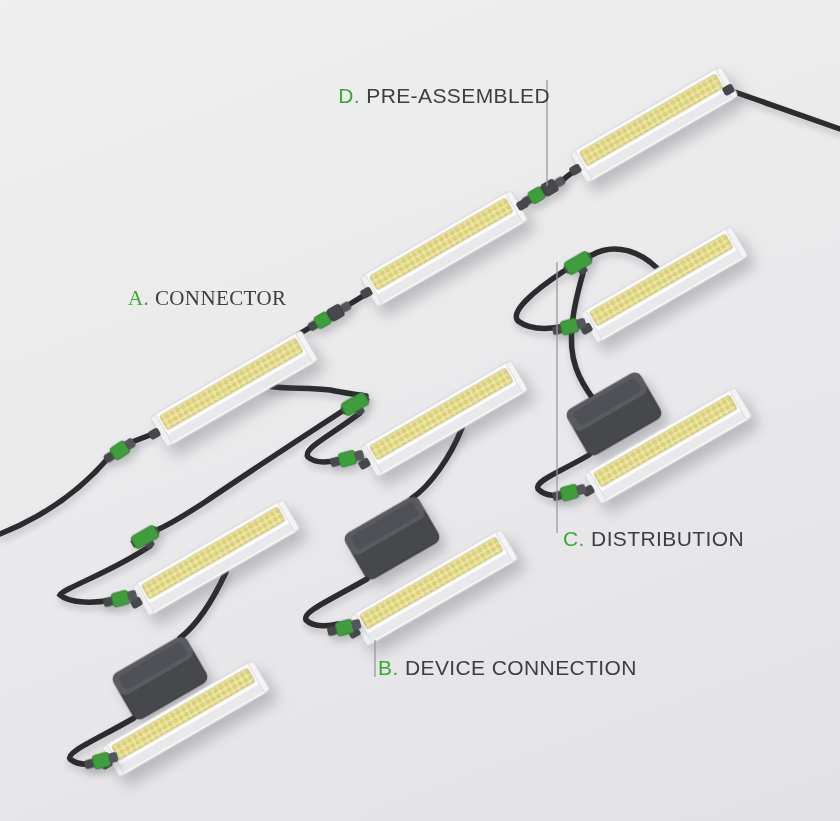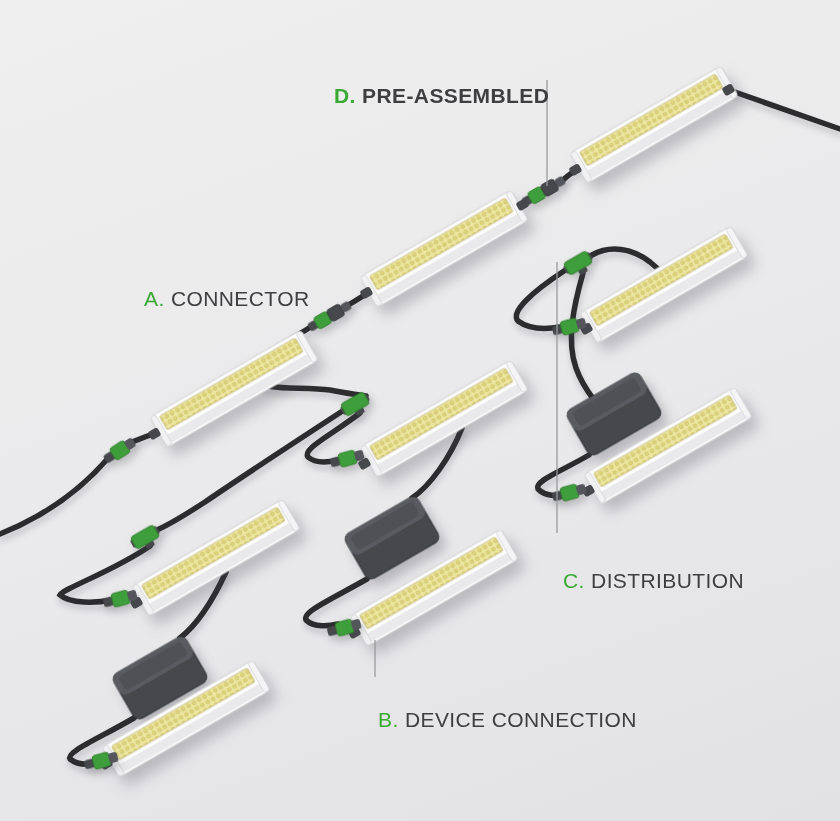"D. PRE-ASSEMBLED" .label-d { font-weight: bold -> none; text-align: left -> right }
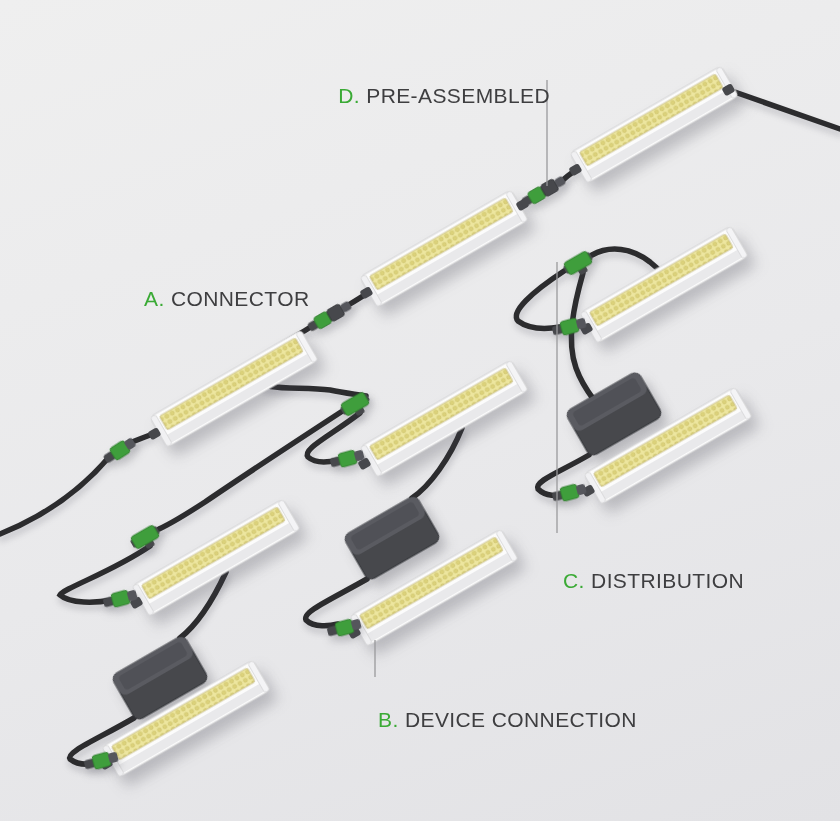"A. CONNECTOR" div.label { font-family: none -> Liberation Serif, serif; left: 144px -> 128px }
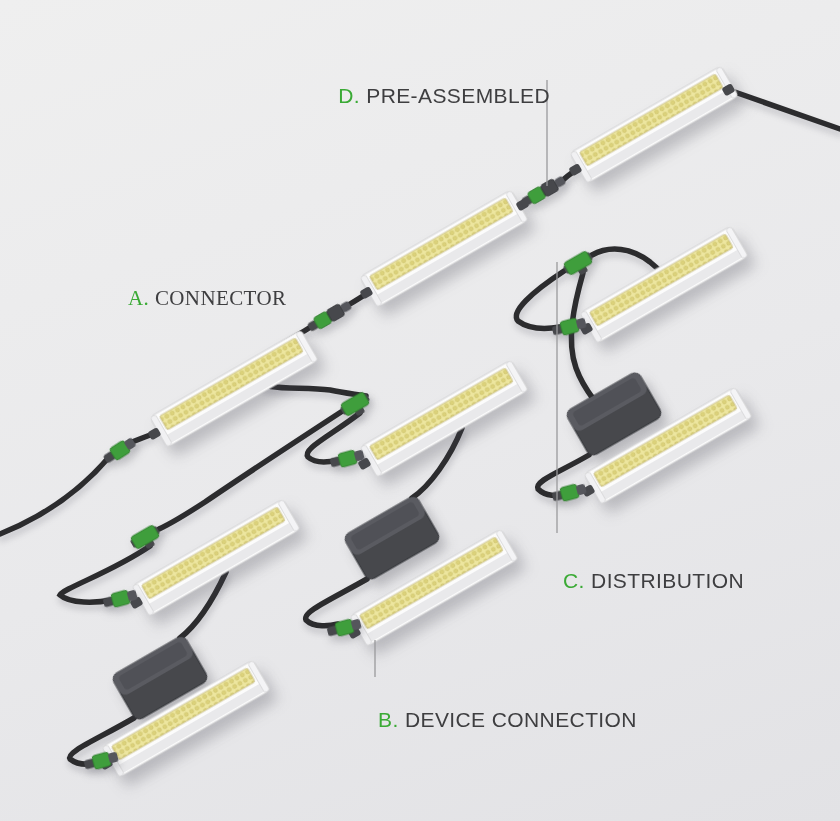"C. DISTRIBUTION" div.label { top: 567px -> 525px }
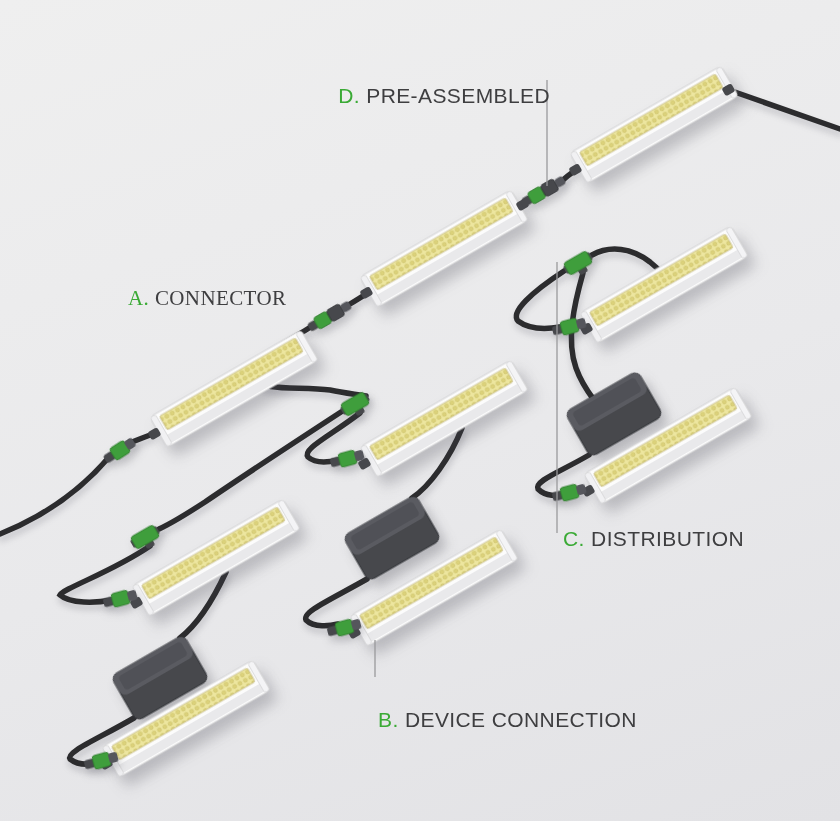"B. DEVICE CONNECTION" div.label { top: 706px -> 654px }
